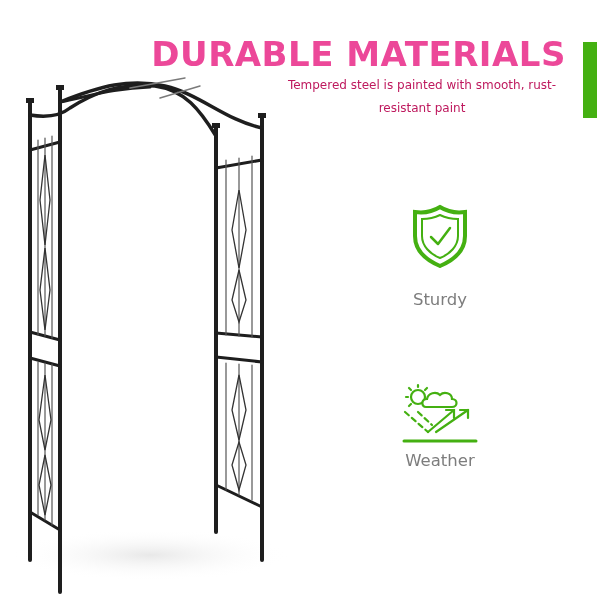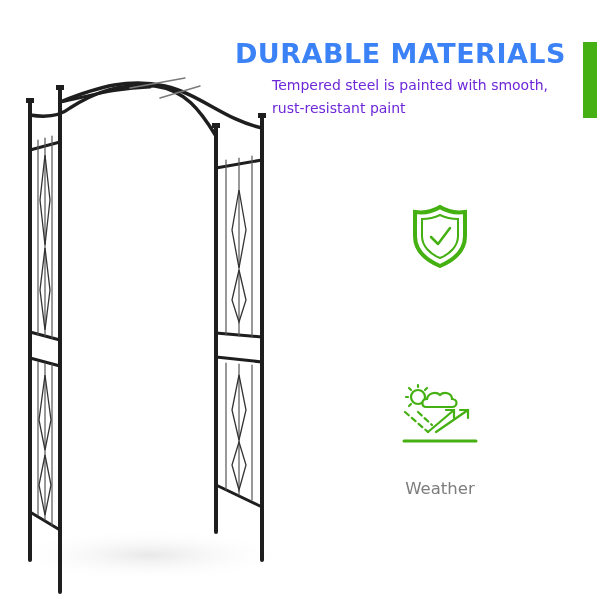"DURABLE MATERIALS" .headline { color: #3b82f6 -> #ec4899; font-size: 27px -> 34px }
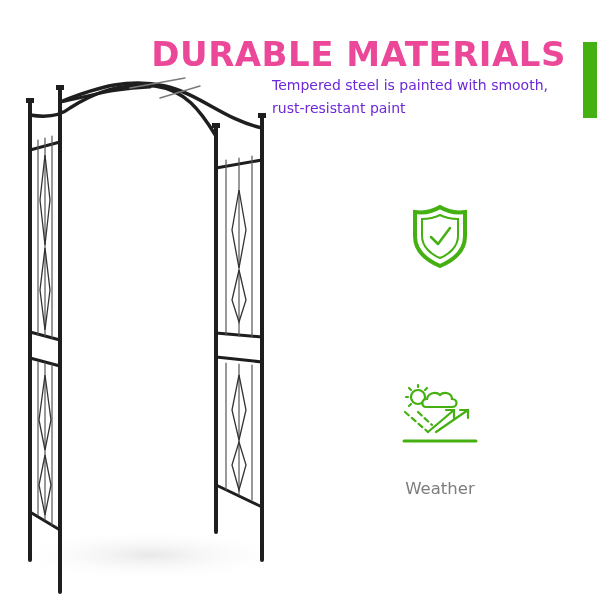"Tempered steel is painted with" .subline { color: #6d28d9 -> #be185d; font-size: 14px -> 12px; text-align: left -> center }
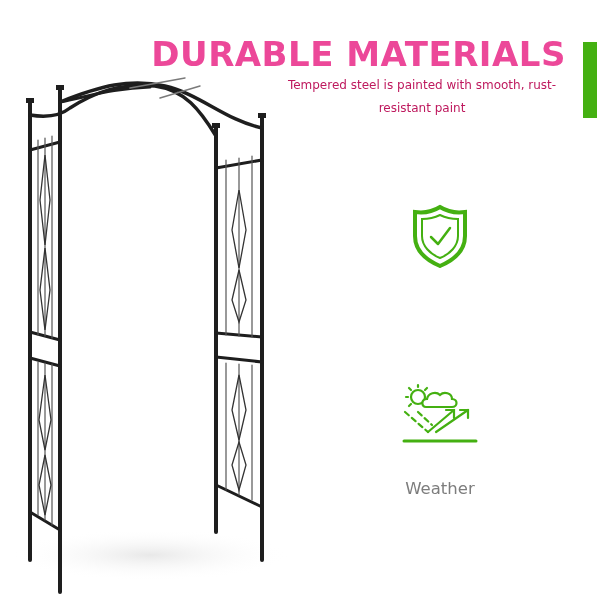"Sturdy" div { html: none -> <div>Sturdy</div> }
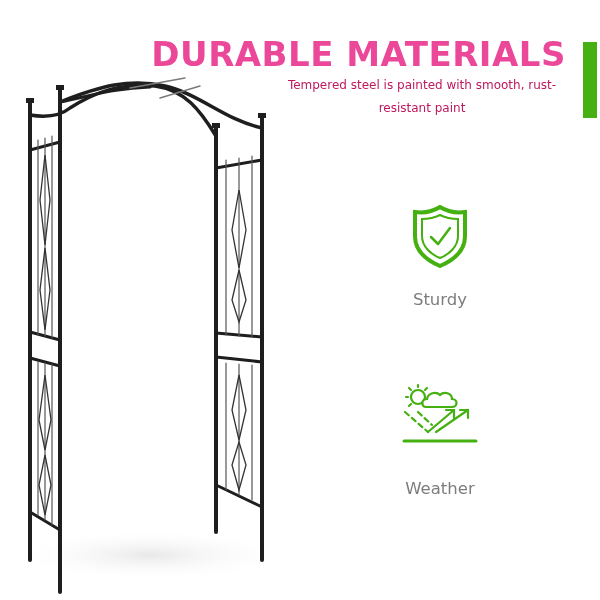"Weather" .f2 .feature-label { margin-top: 32px -> 4px }
